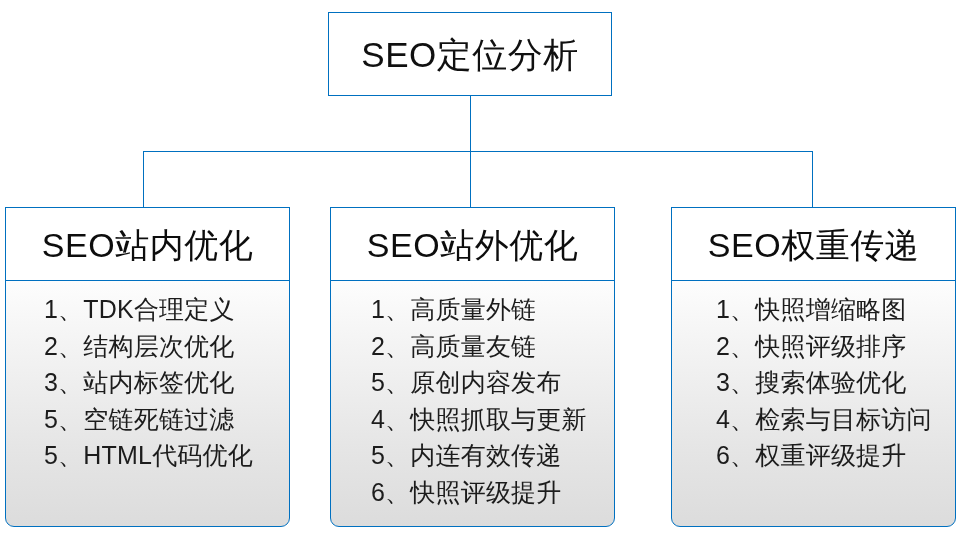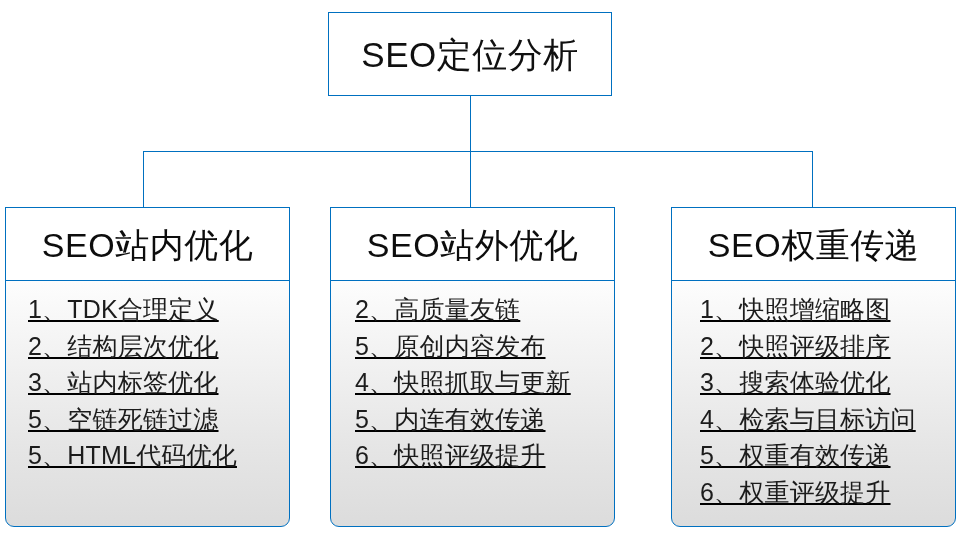"1、TDK合理定义" .branch-body { padding: 10px 0 0 0 -> 10px 0 0 16px; text-decoration: underline -> none }
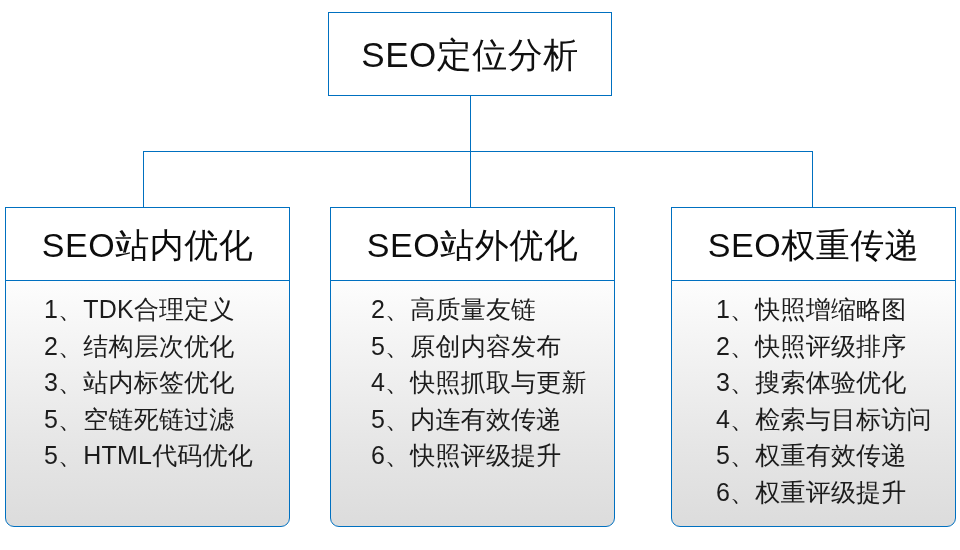"1、高质量外链" li { html: none -> <li>1、高质量外链</li> }
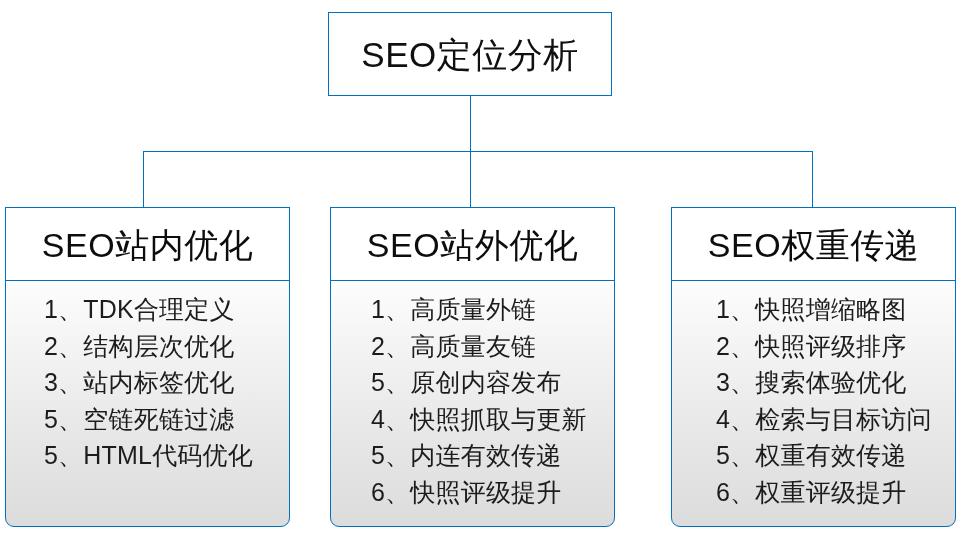"5、权重有效传递" li { html: <li>5、权重有效传递</li> -> none }
